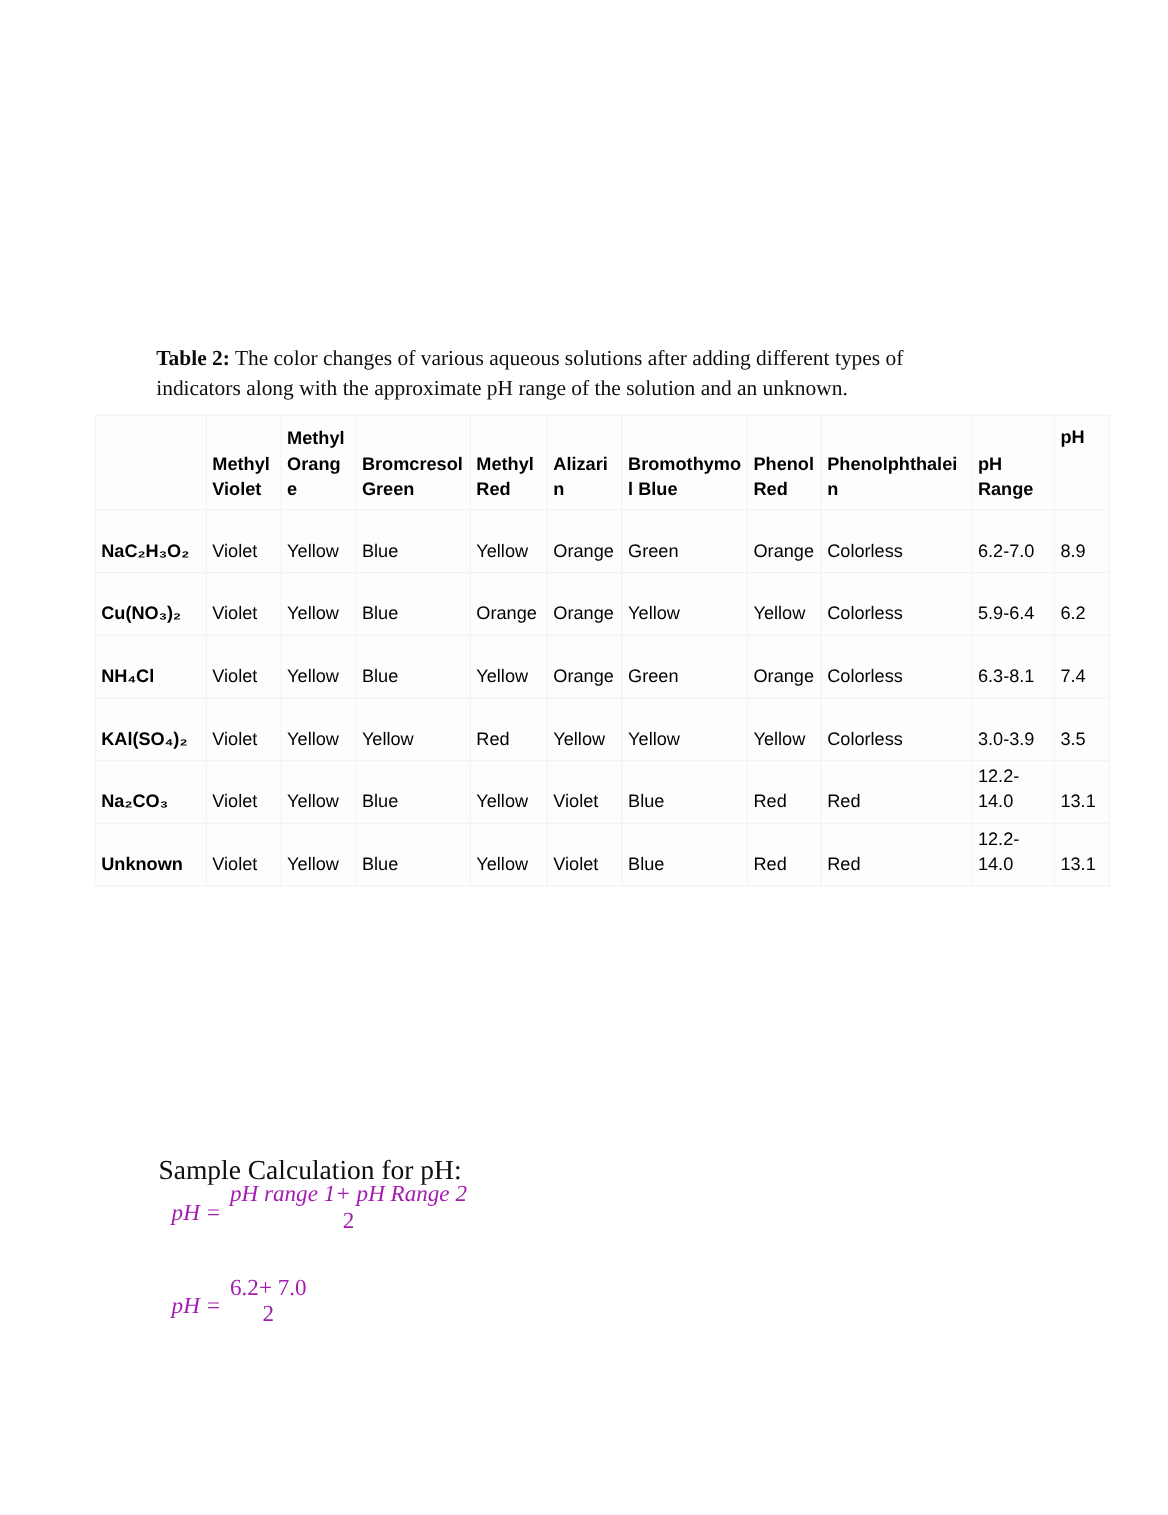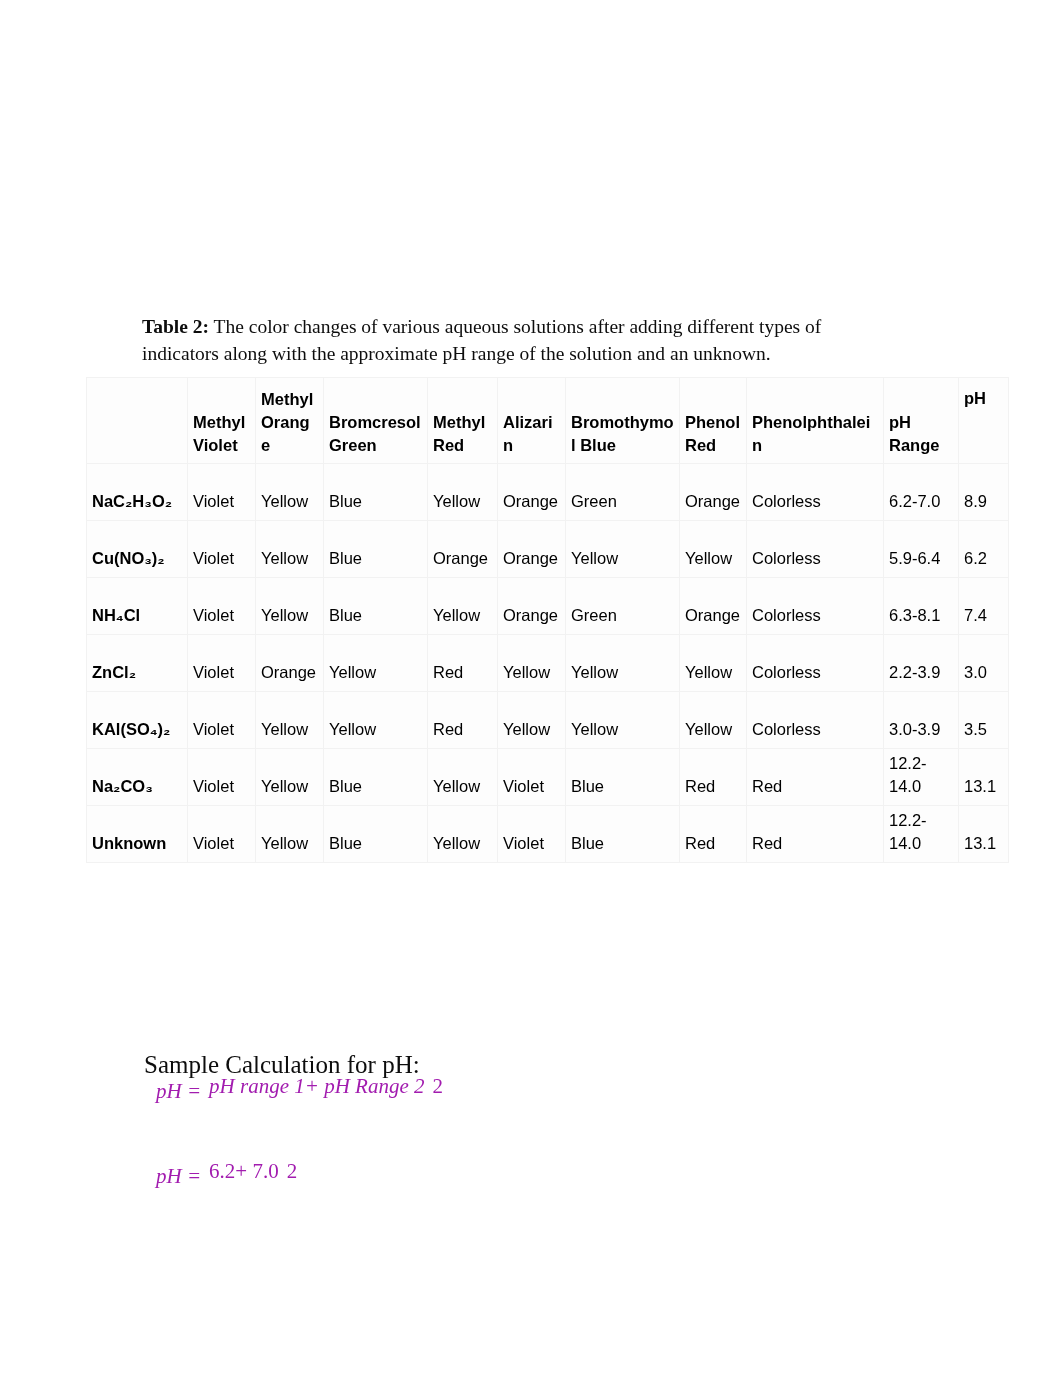"ZnCl₂" tr { html: <tr> <td>ZnCl₂</td> <td>Violet</td> <td>Orange</td> <td>Yellow</td> <td>Red</td> <td>Yellow</td> <td>Yellow</td> <td>Yellow</td> <td>Colorless</td> <td>2.2-3.9</td> <td>3.0</td> </tr> -> none }
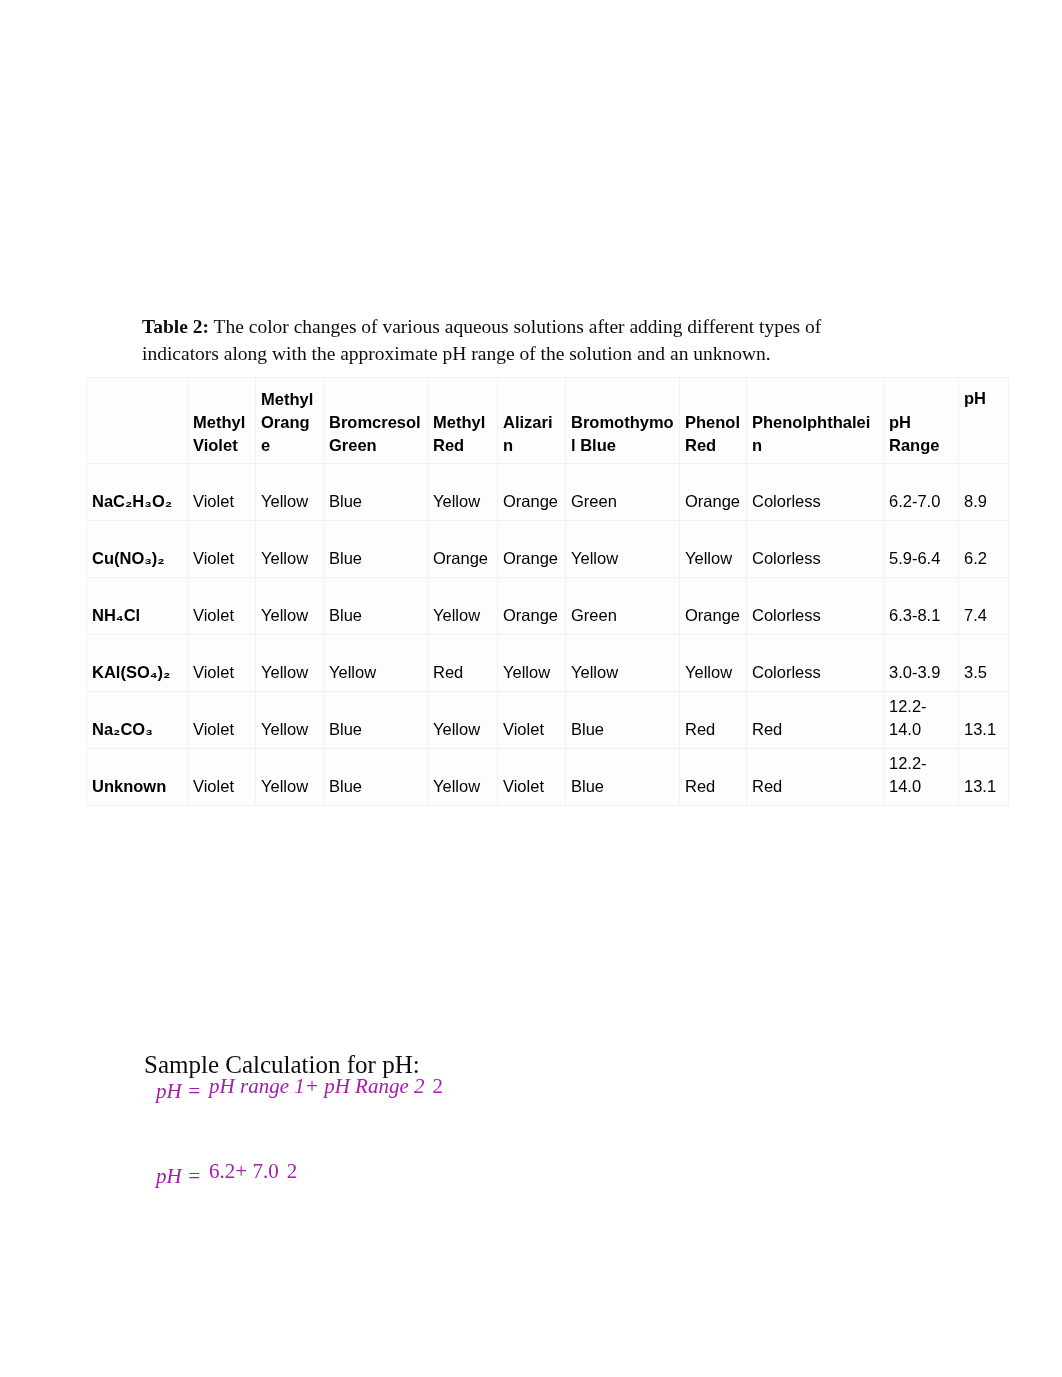"pH range 1+ pH Range" .eq .frac { flex-direction: row -> column }
